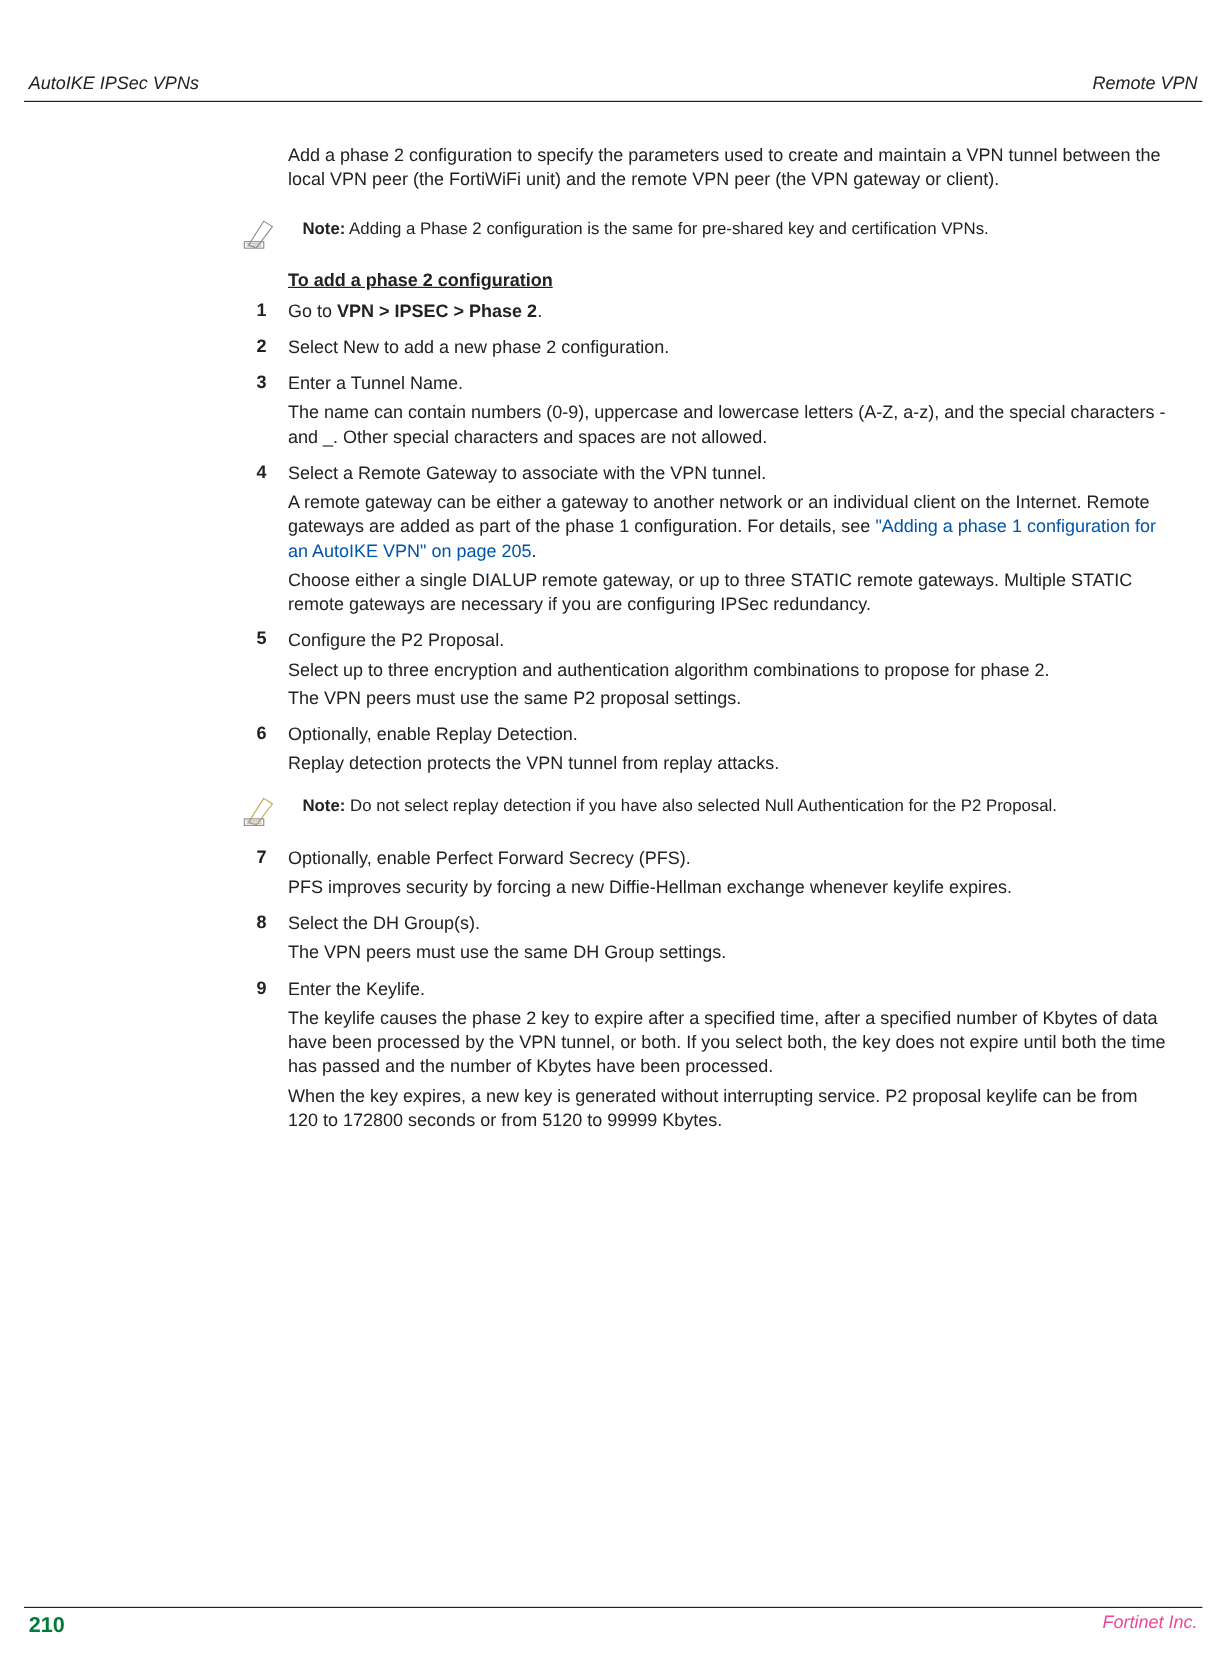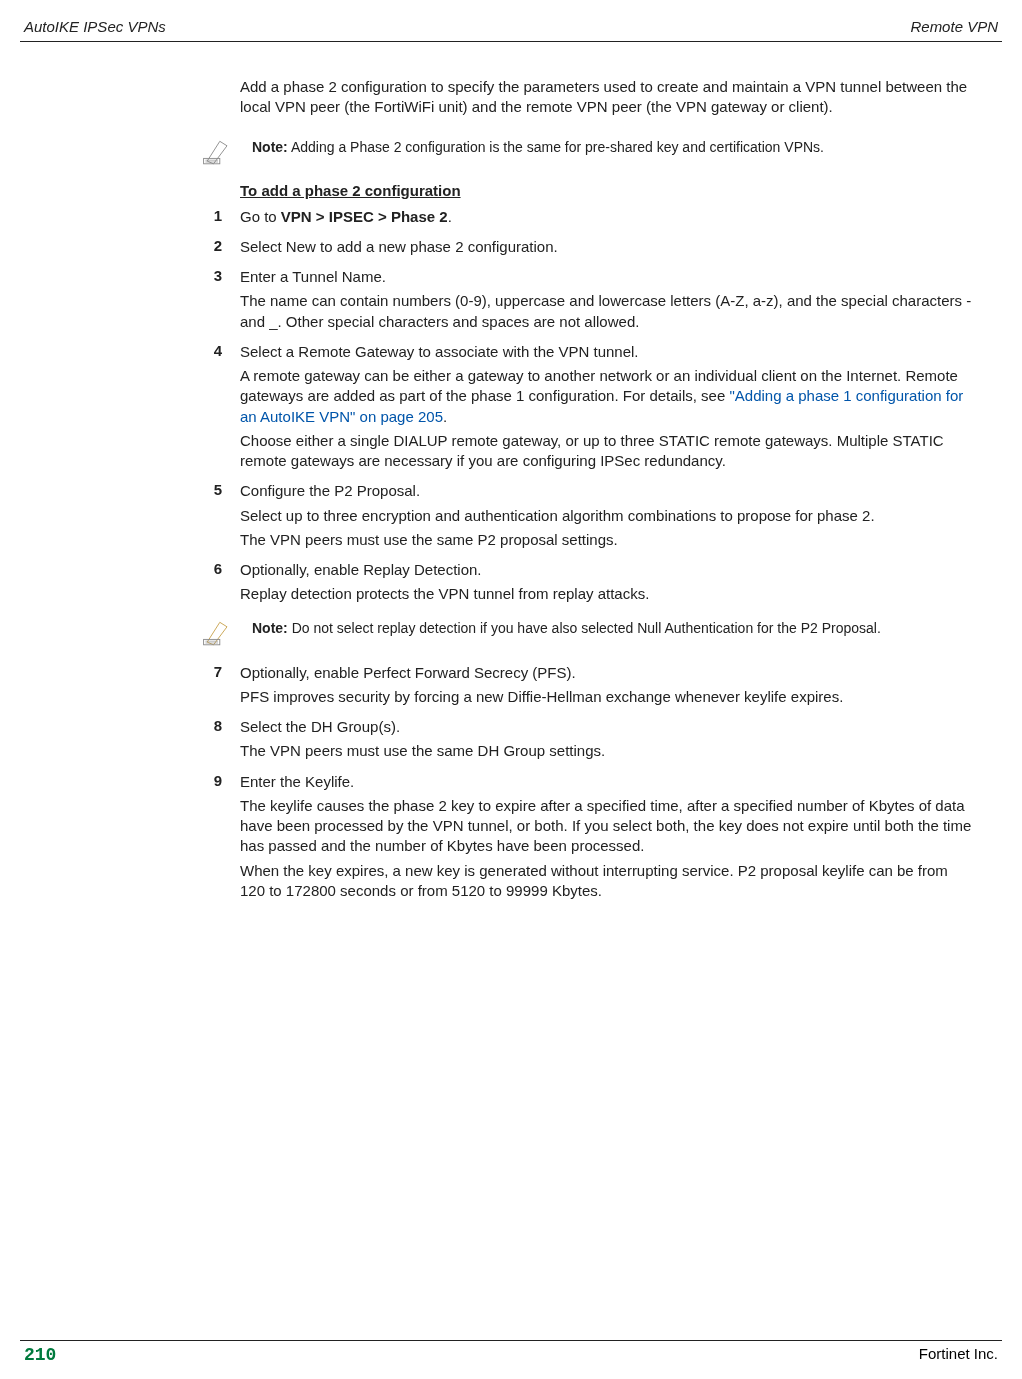"AutoIKE IPSec VPNs" .header-row { margin-top: none -> 43px }
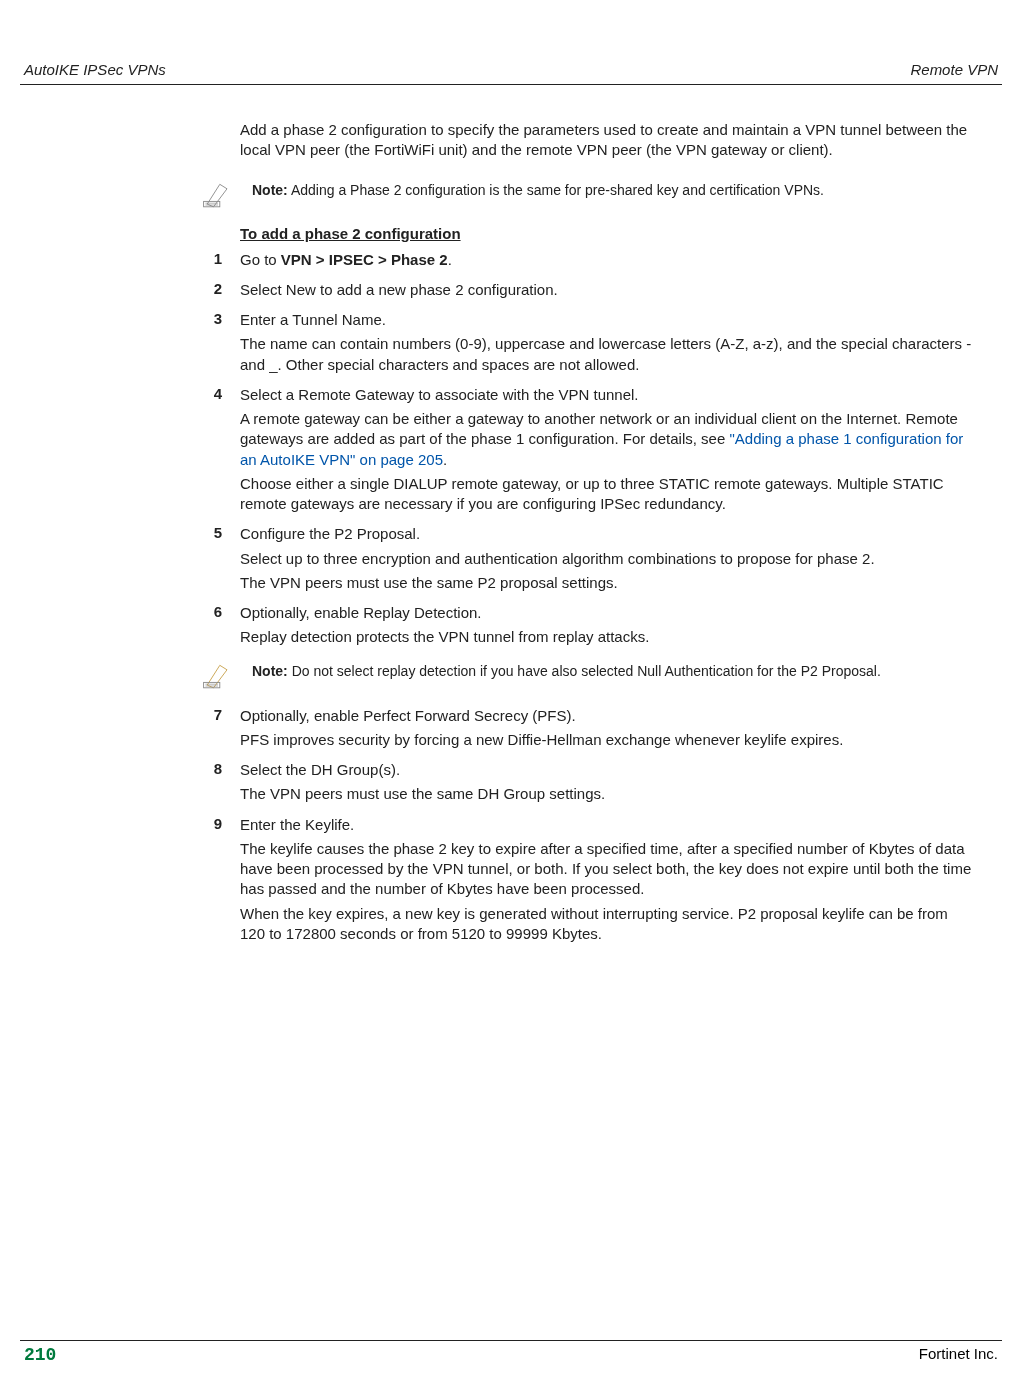"210" .page-num { font-family: Liberation Mono, monospace -> none }
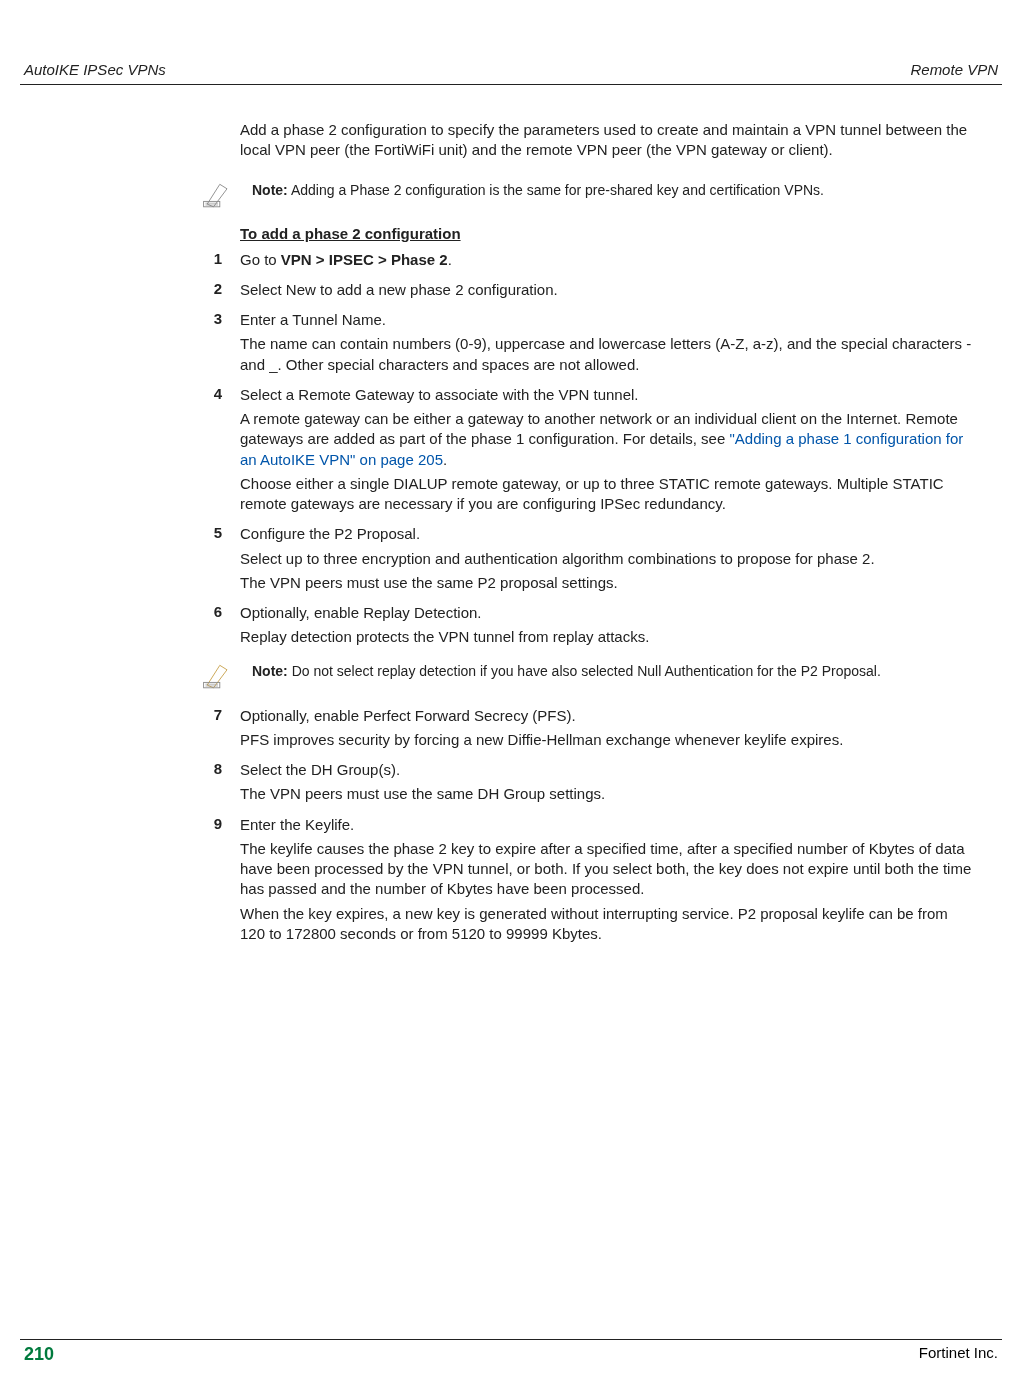"Fortinet Inc." .footer-right { color: #000000 -> #ec4899; font-style: none -> italic }
